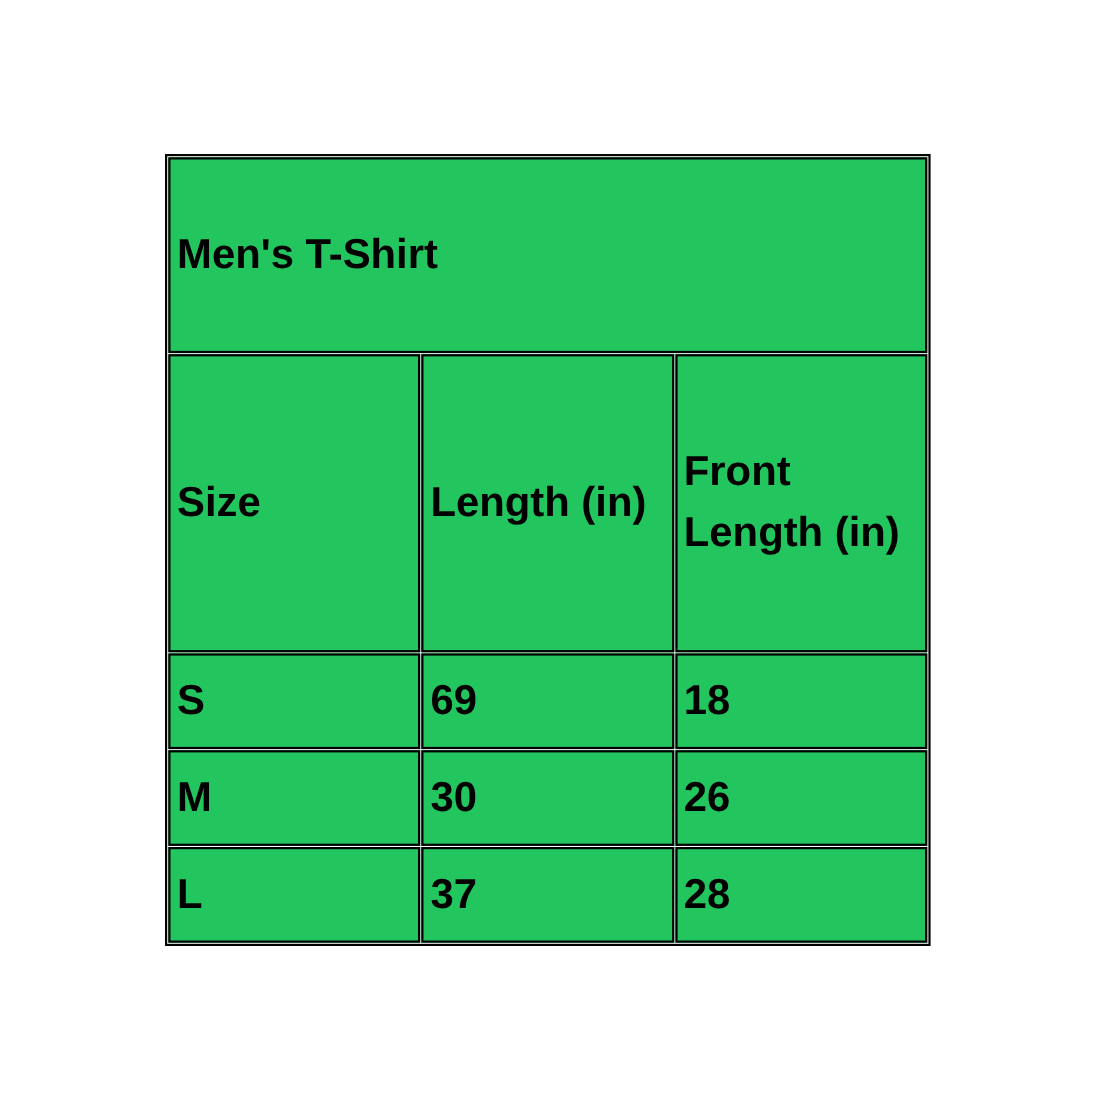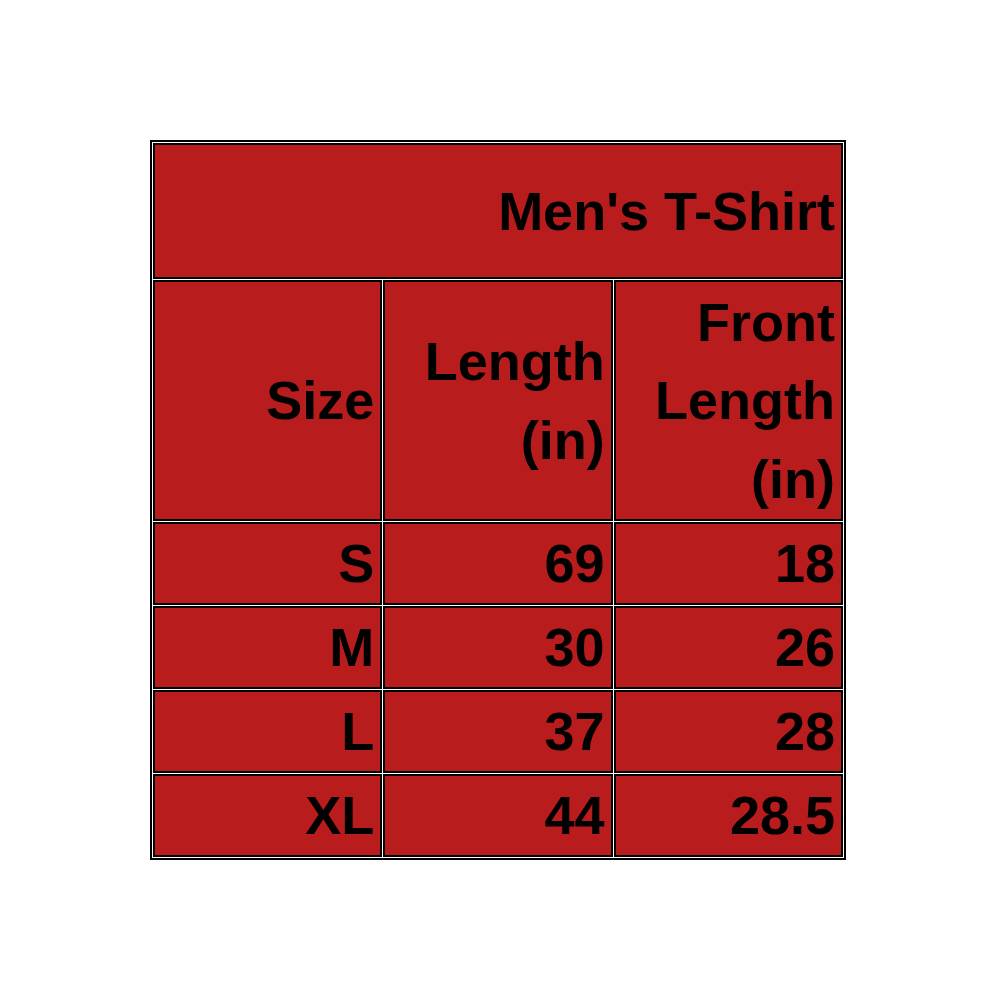"Men's T-Shirt" table.size-chart th, table.size-chart td { background: #b91c1c -> #22c55e; font-size: 54px -> 38px; text-align: right -> left }
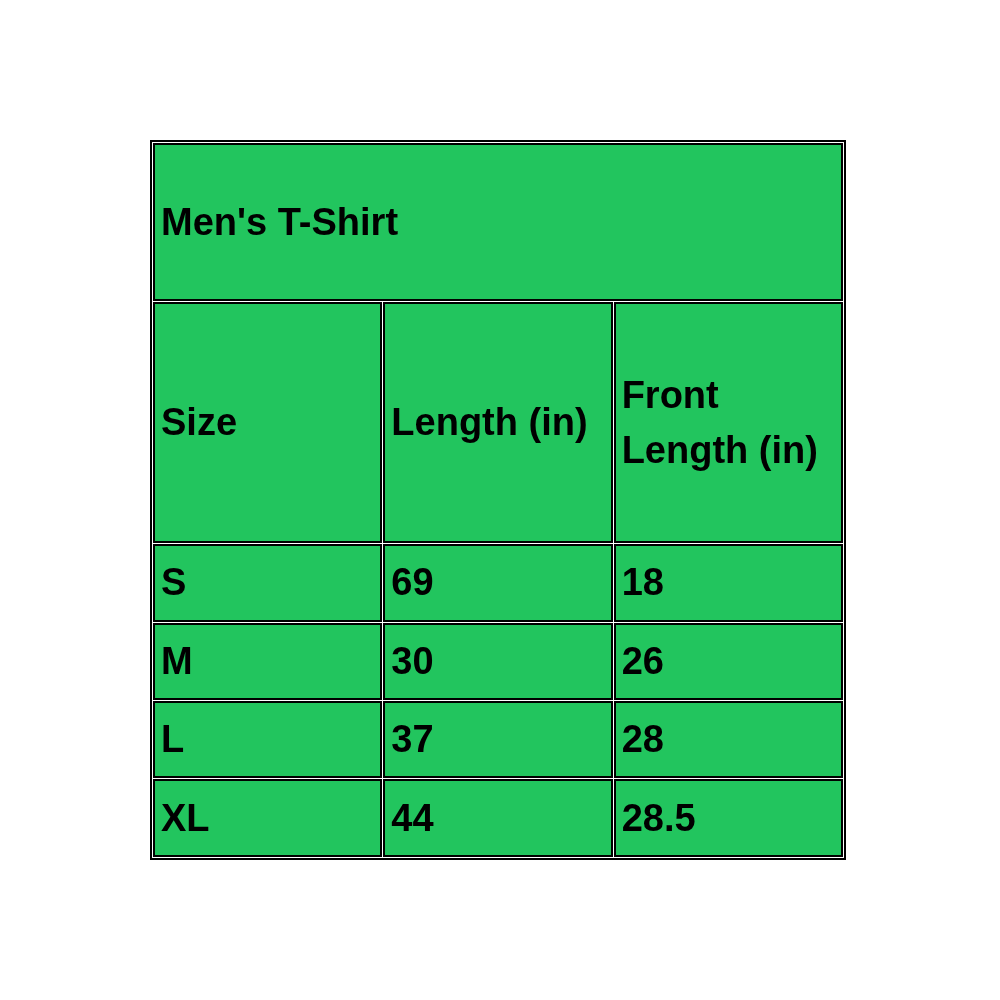"XL" tr.data-row { html: <tr> <td>XL</td> <td>44</td> <td>28.5</td> </tr> -> none }
